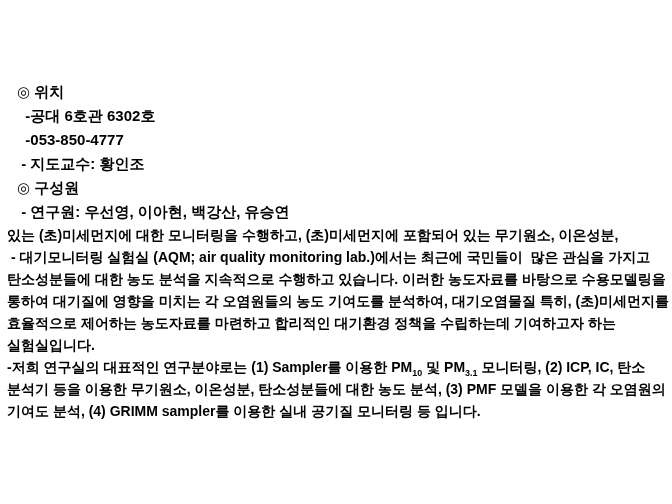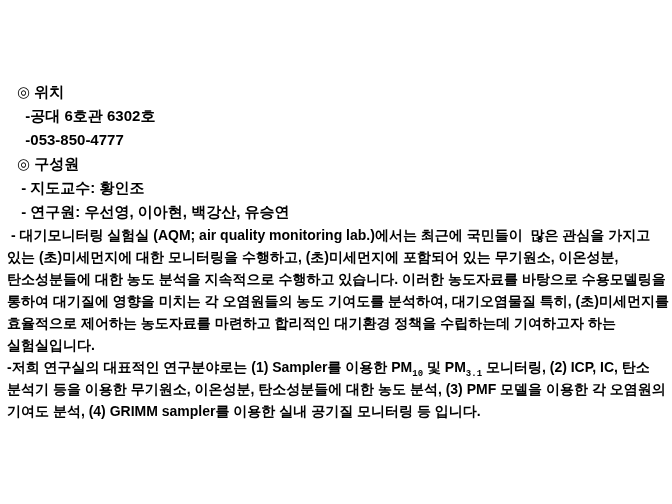"◎ 구성원" div.t-line { order: before "- 지도교수: 황인조" -> after "- 지도교수: 황인조" }
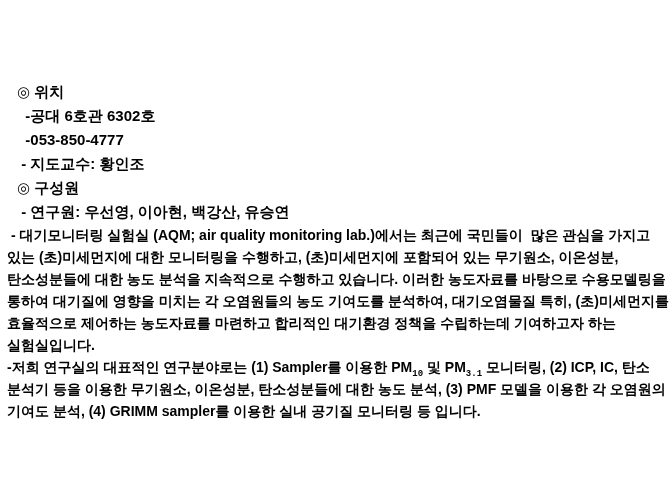"- 대기모니터링 실험실 (AQM; air" div.t-line { order: before "있는 (초)미세먼지에 대한 모니터링을 수행하고," -> after "있는 (초)미세먼지에 대한 모니터링을 수행하고," }
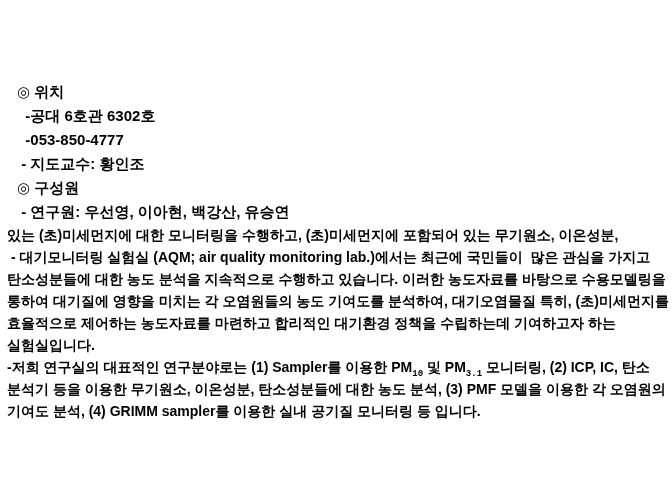"10" sub { font-family: Liberation Mono, monospace -> none }
